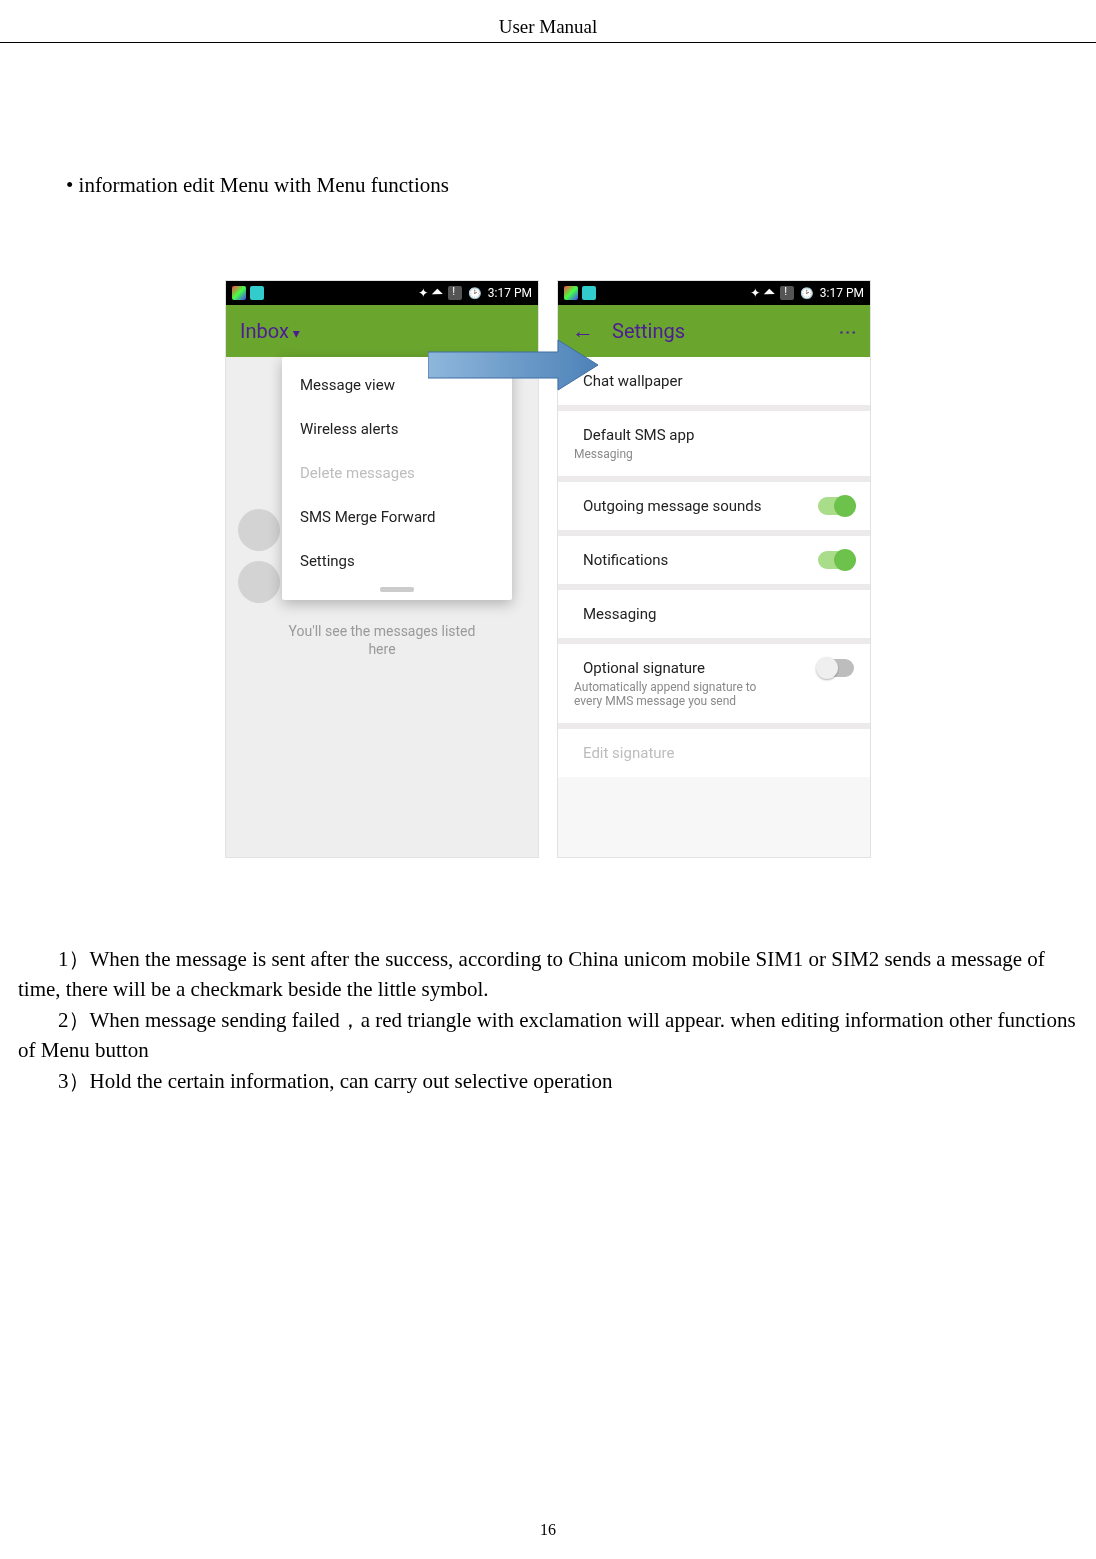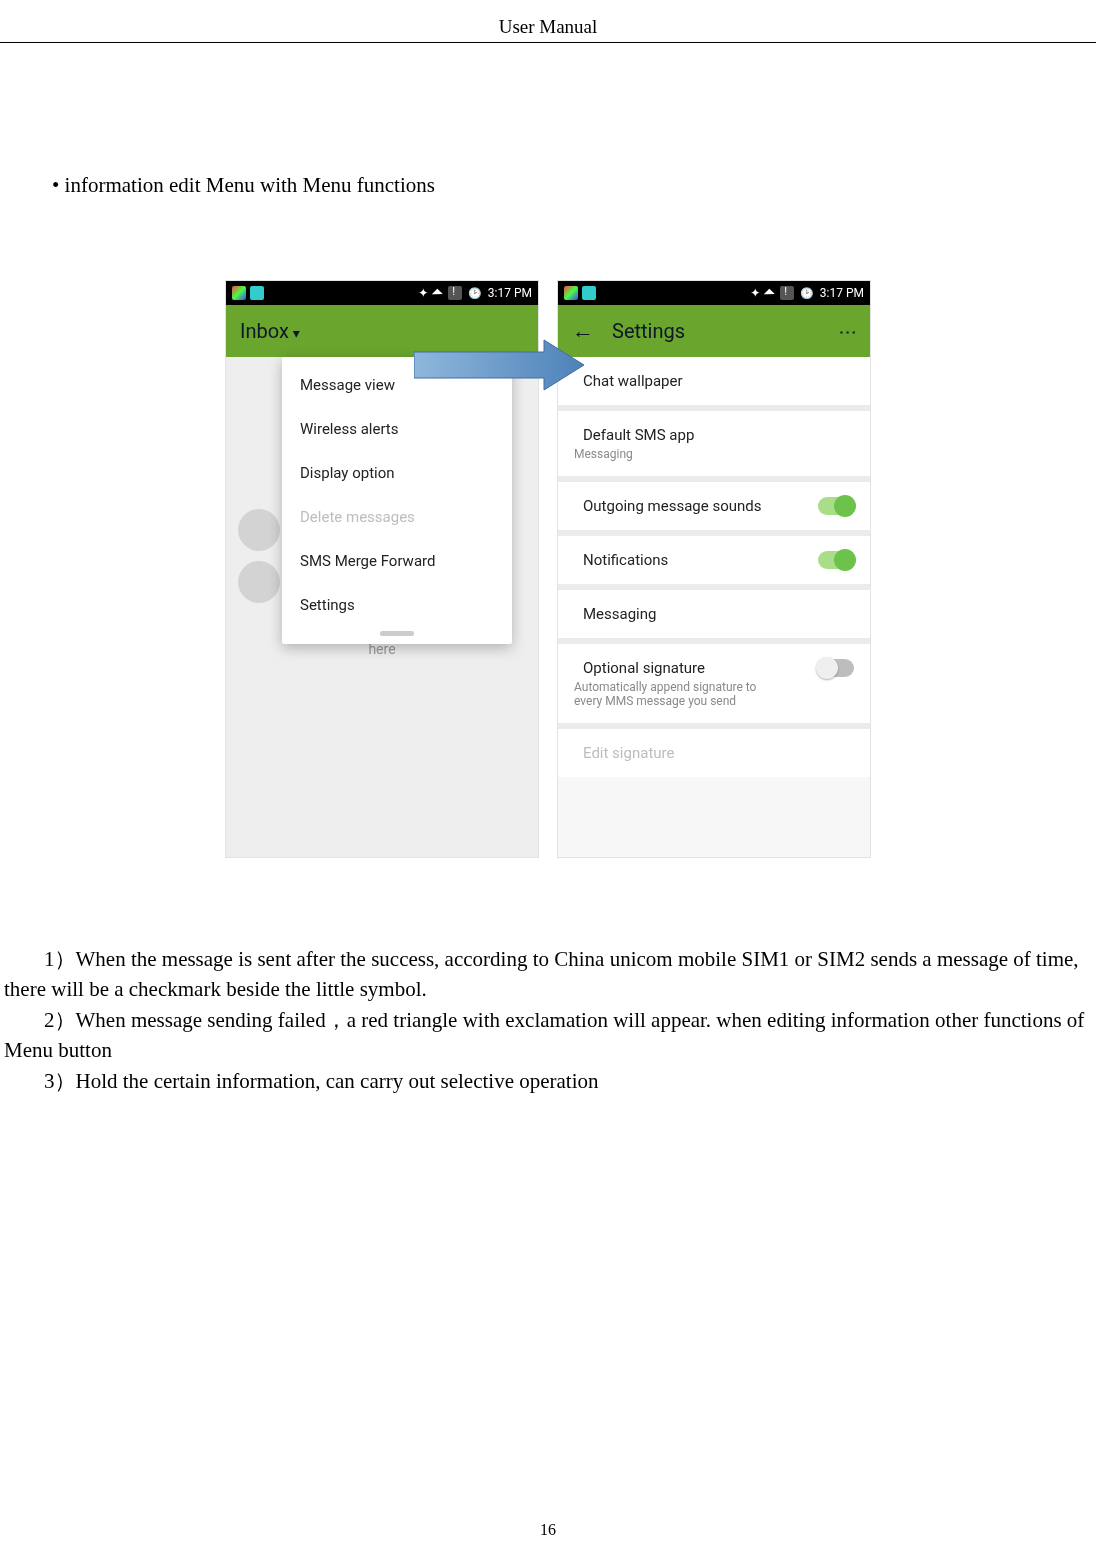"• information edit Menu with" .content { padding: 0 4px -> 0 18px }
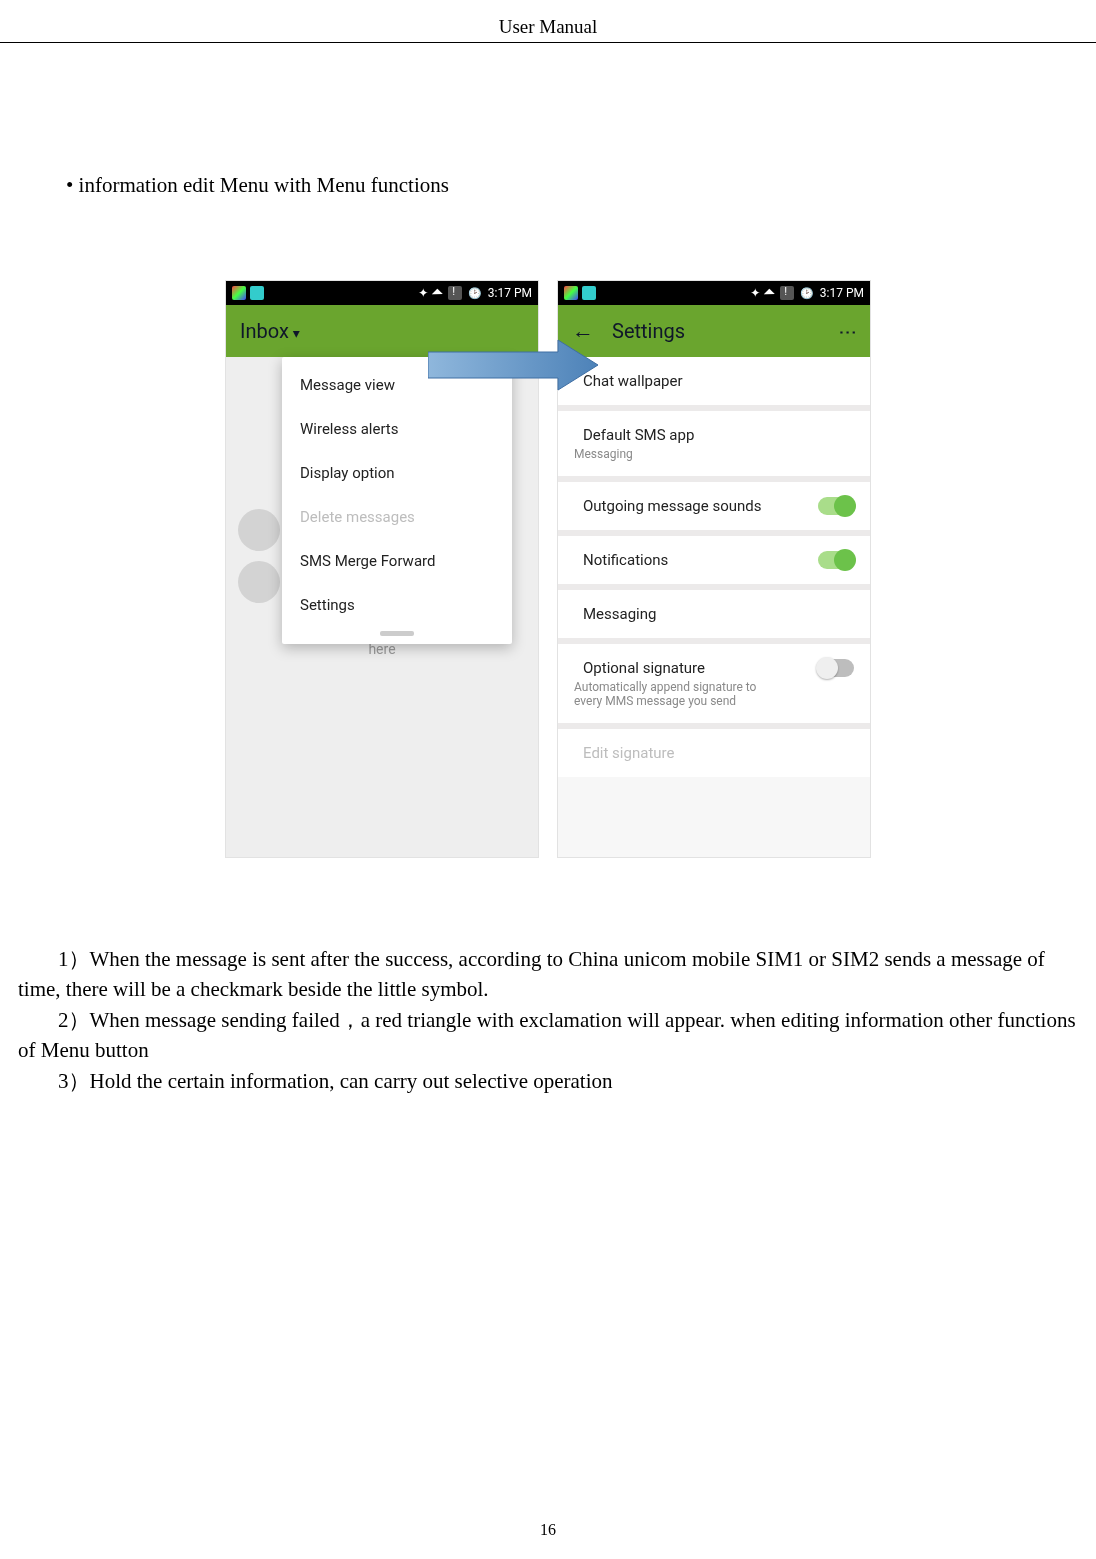"Inbox" .app-bar { color: #0f172a -> #4c1d95 }
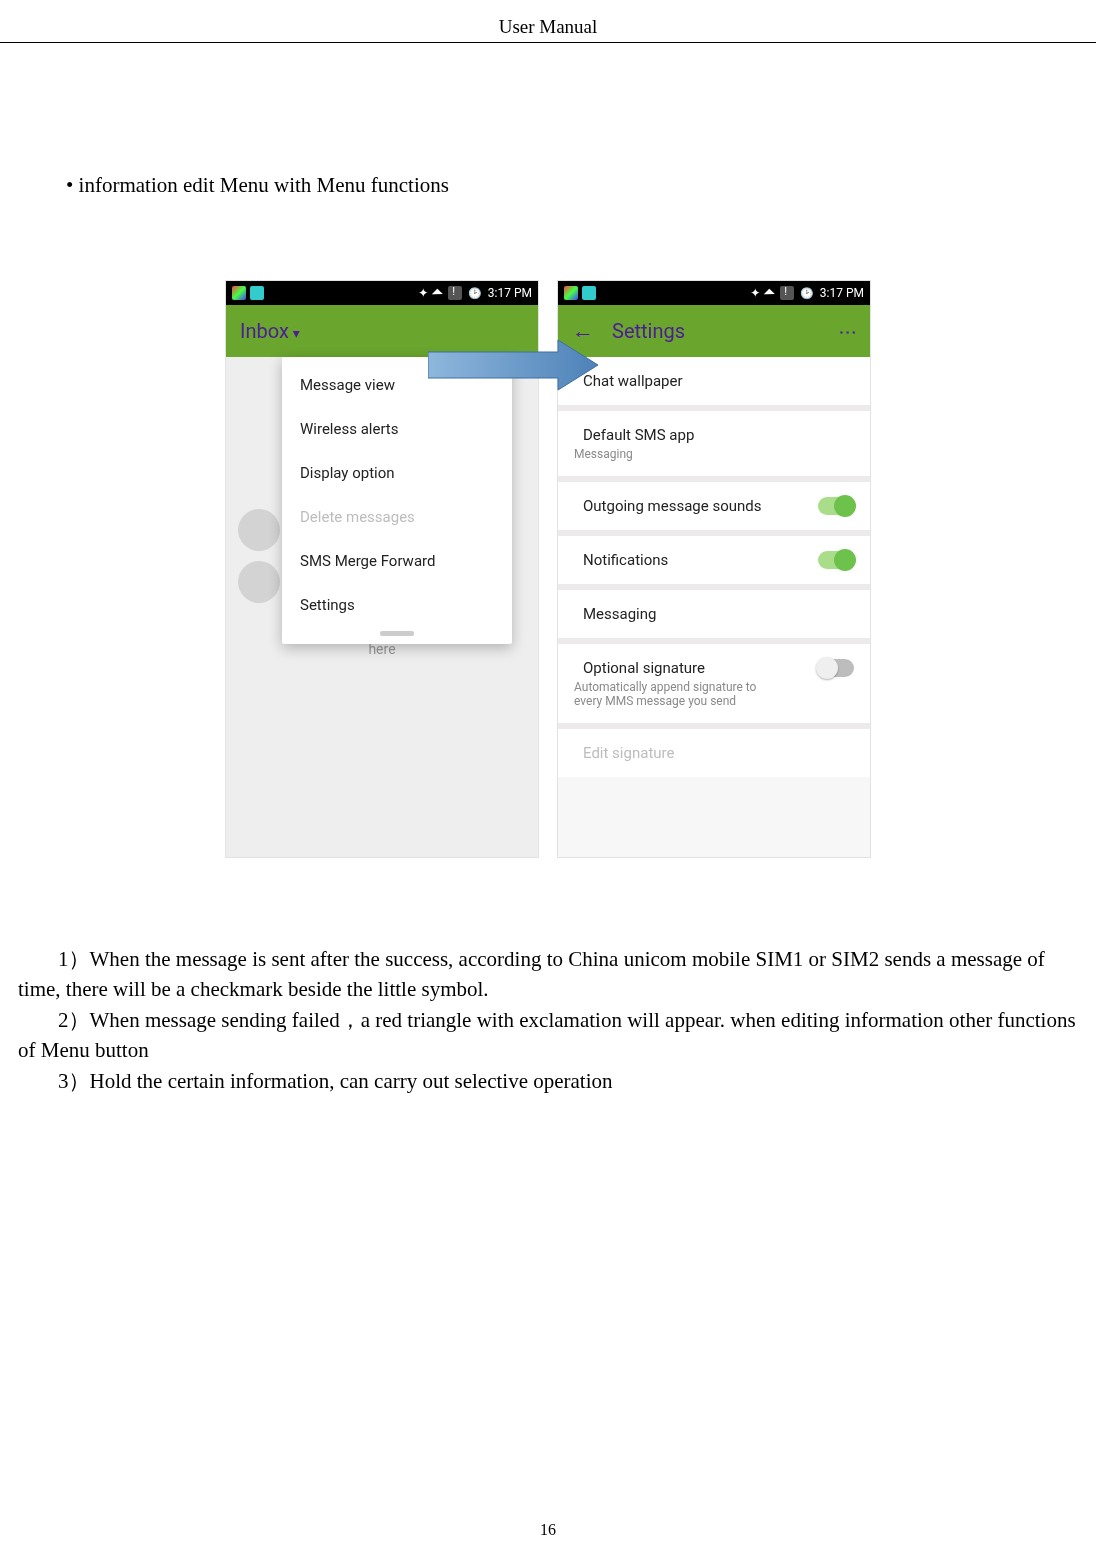"Display option" div.popup-item { html: <div>Display option</div> -> none }
